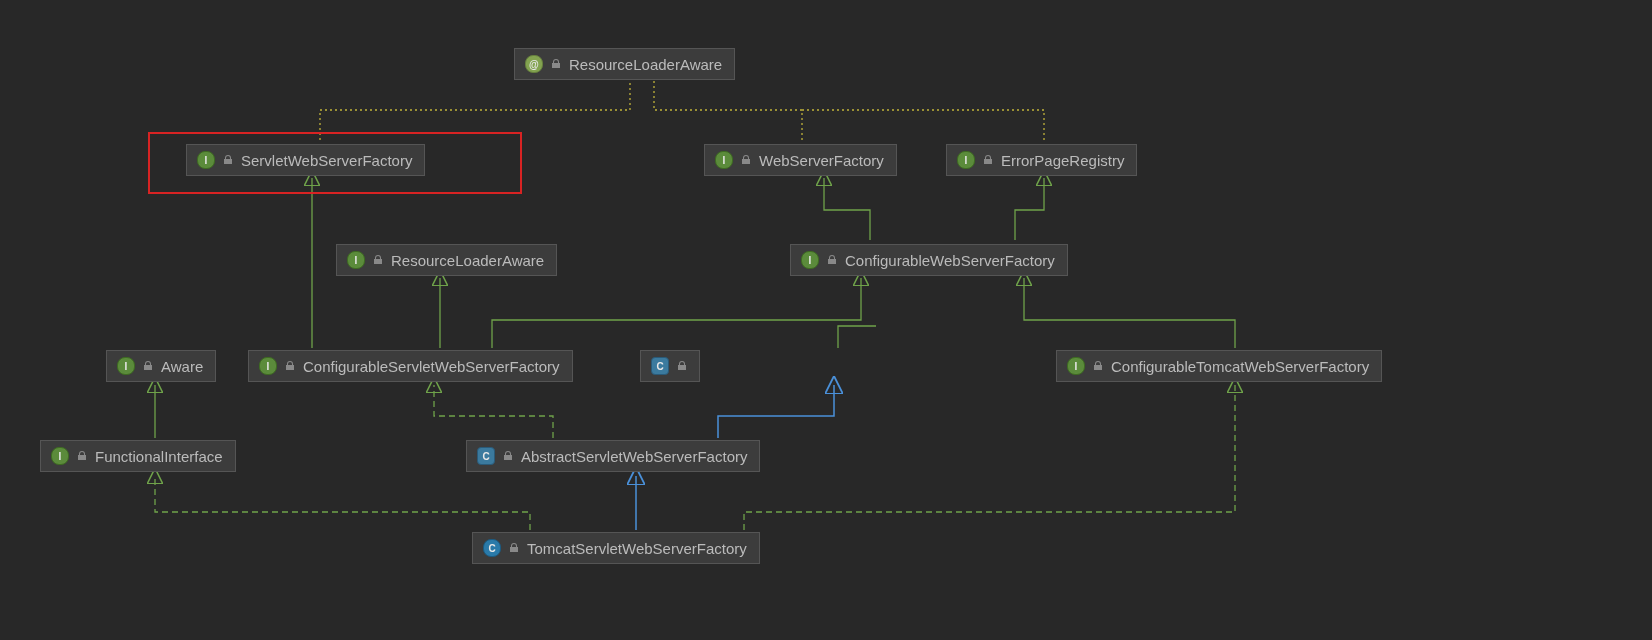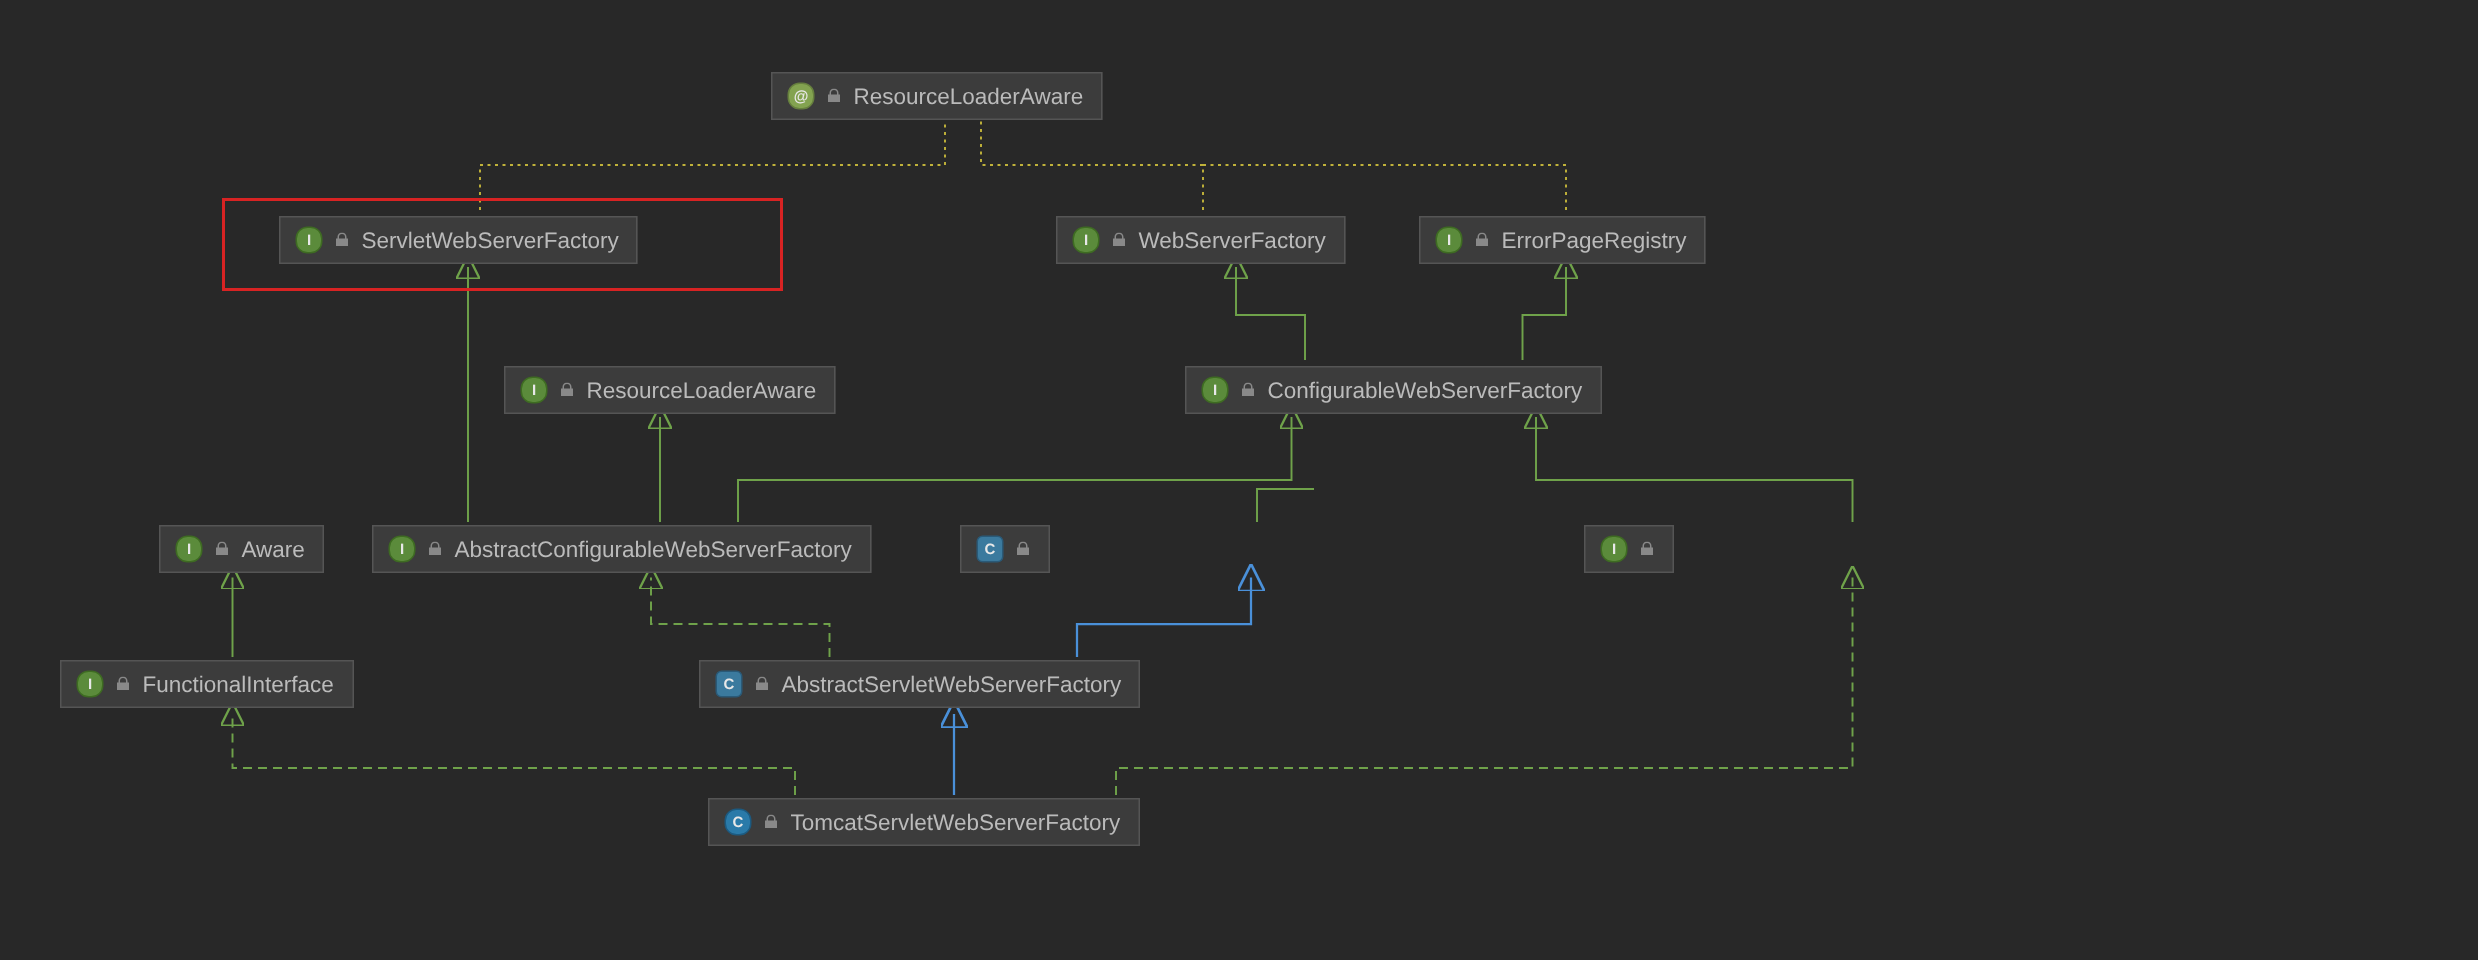"AbstractConfigurableWebServerFactory" span { text: AbstractConfigurableWebServerFactory -> ConfigurableServletWebServerFactory }
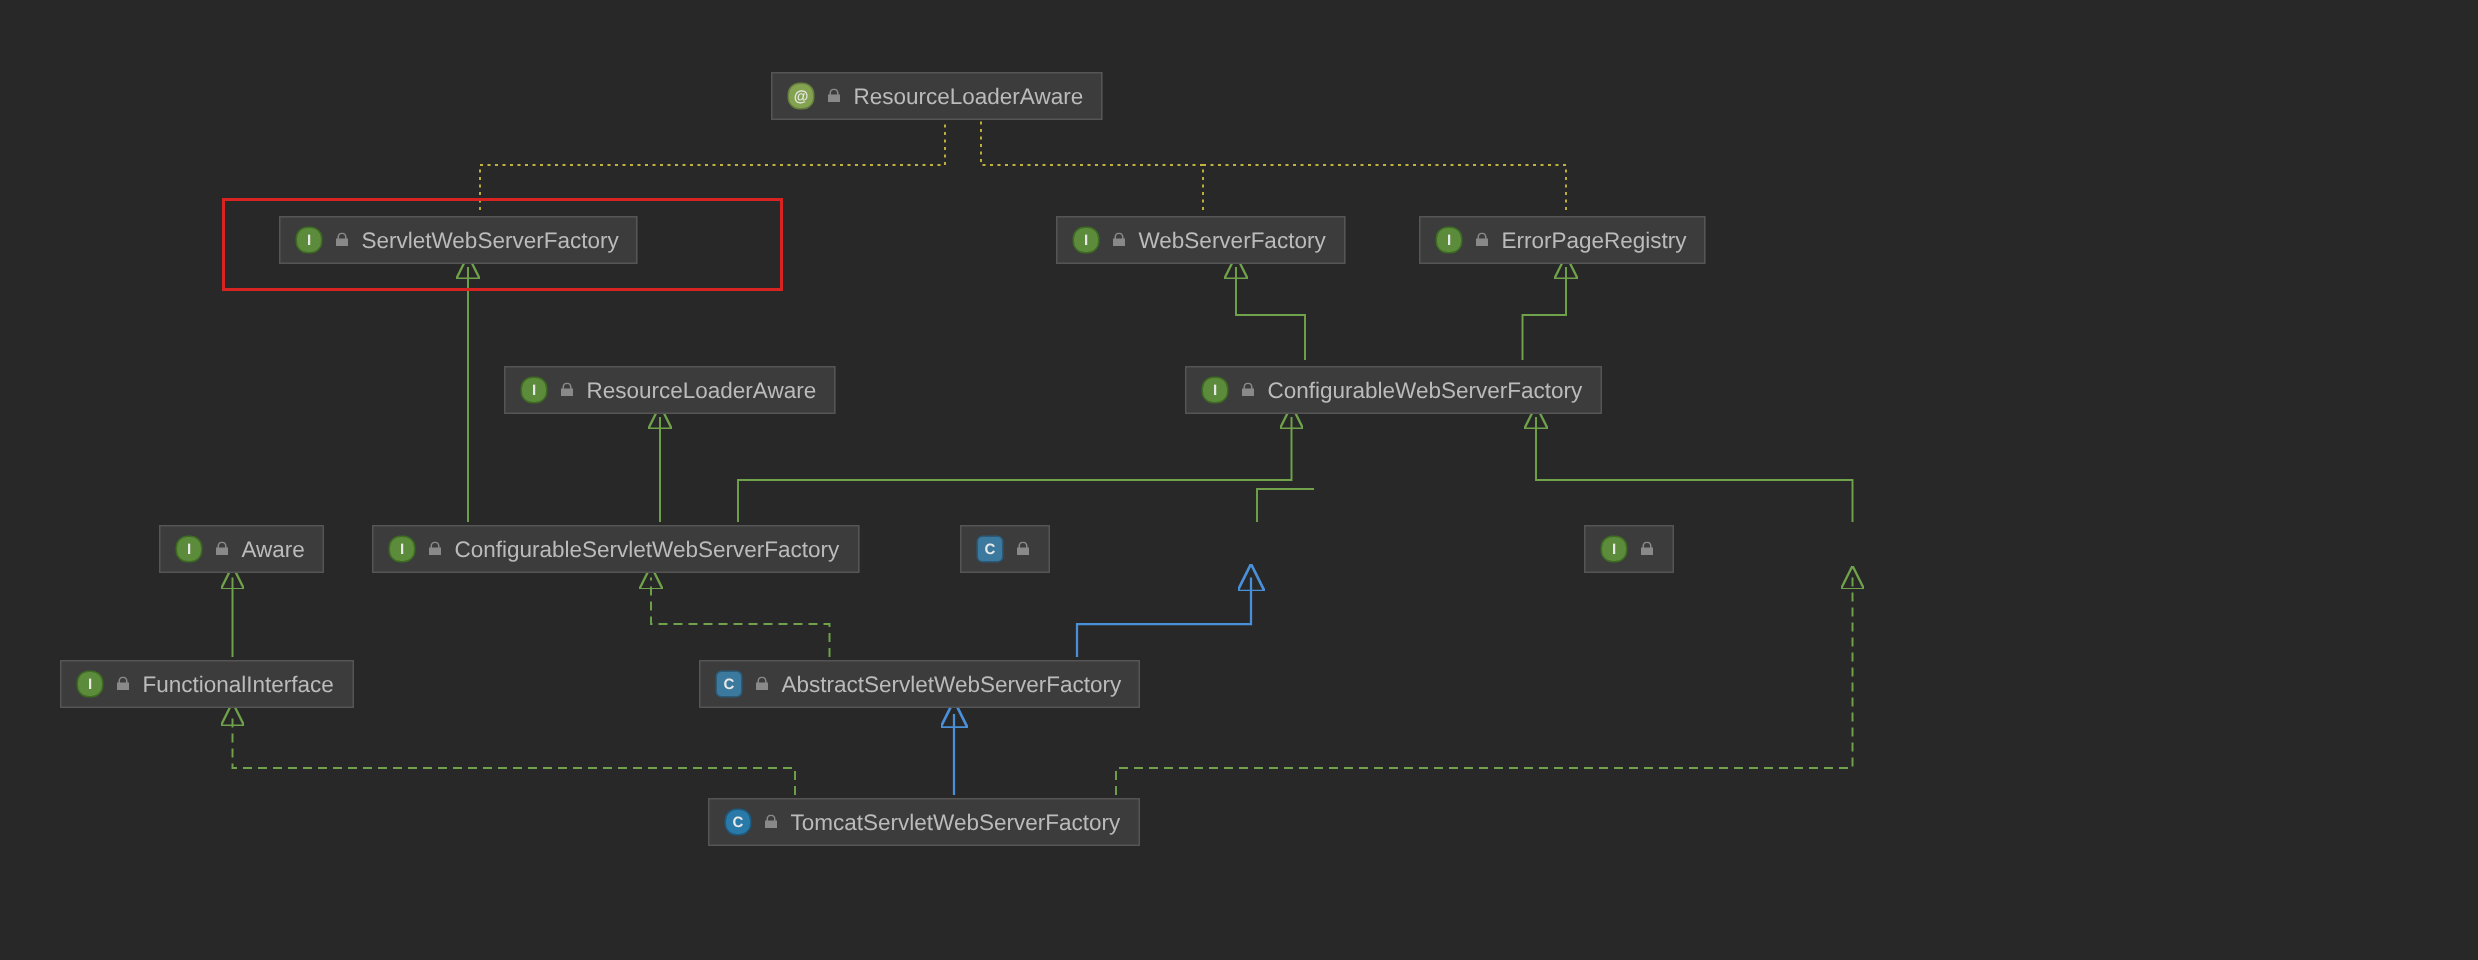"ConfigurableTomcatWebServerFactory" span { html: none -> <span>ConfigurableTomcatWebServerFactory</span> }
